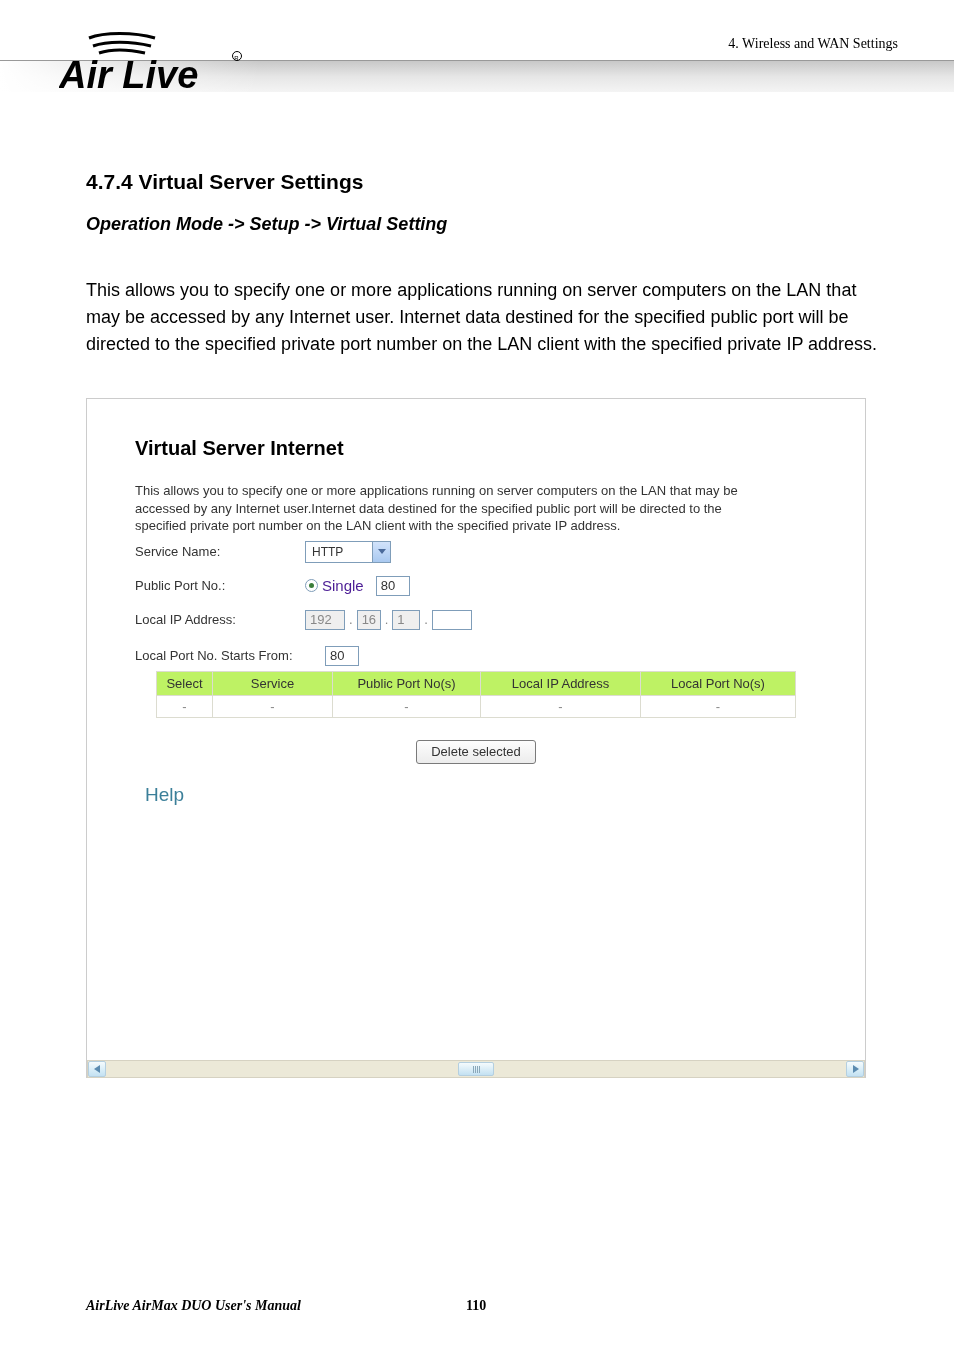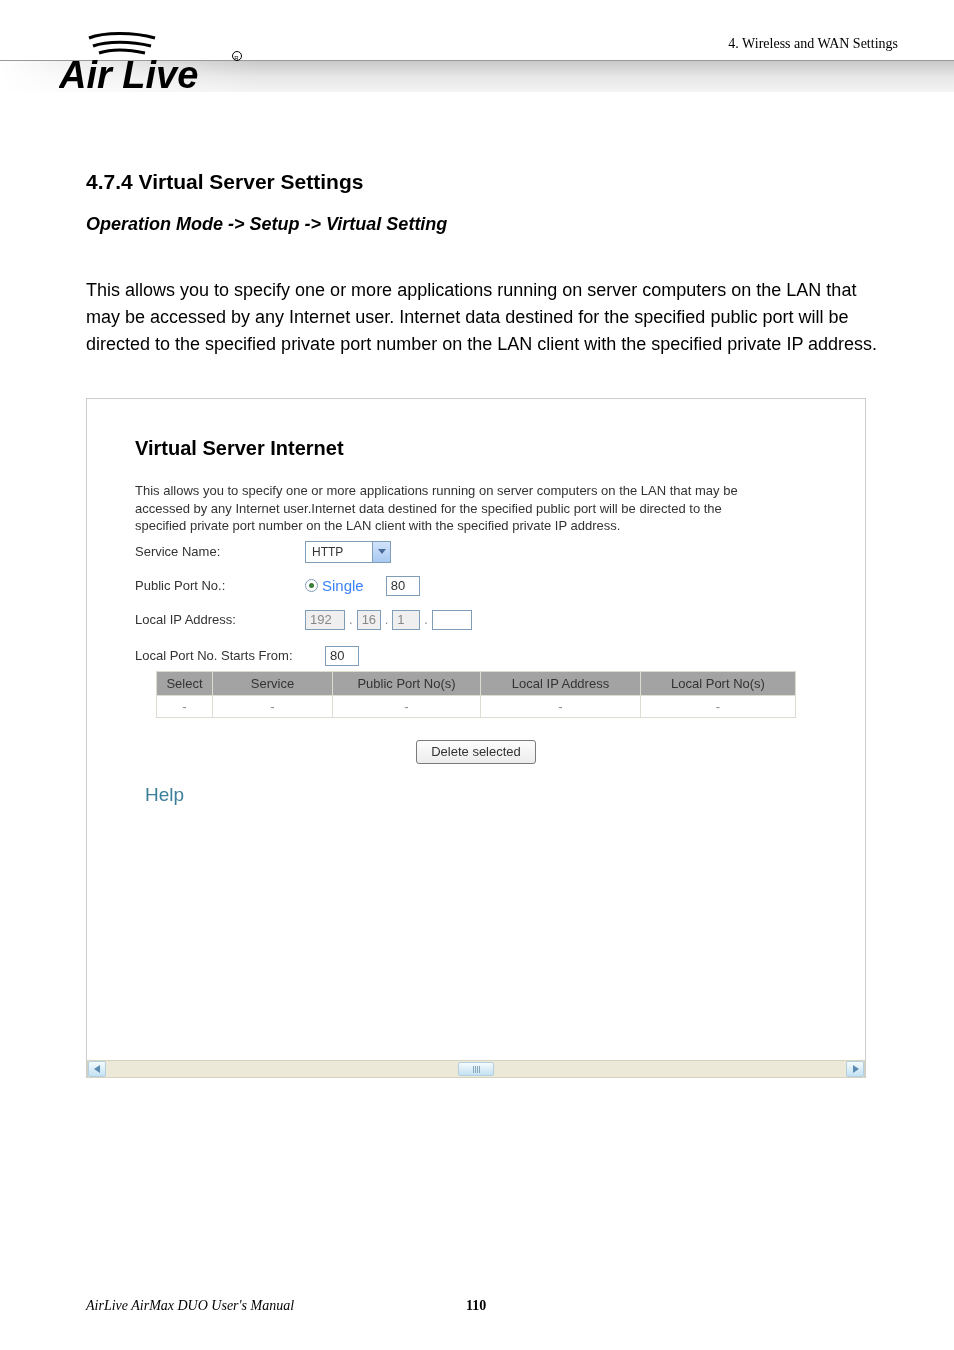"Single" .opt-label { color: #3b82f6 -> #4c1d95; margin-right: 22px -> 12px }
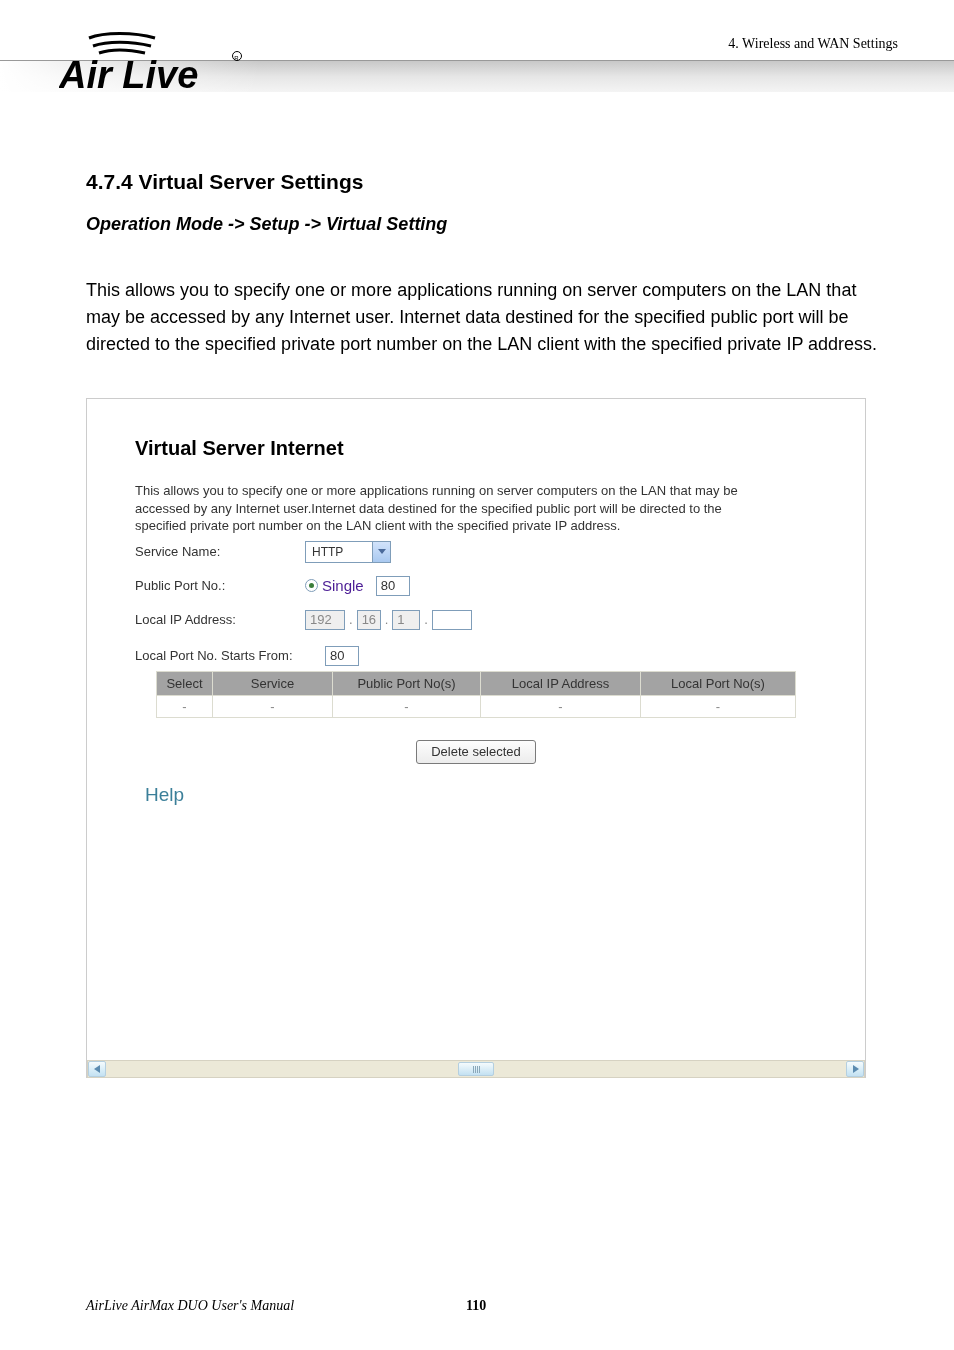"Select" table.vs th { background: #a3a3a3 -> #bef264 }
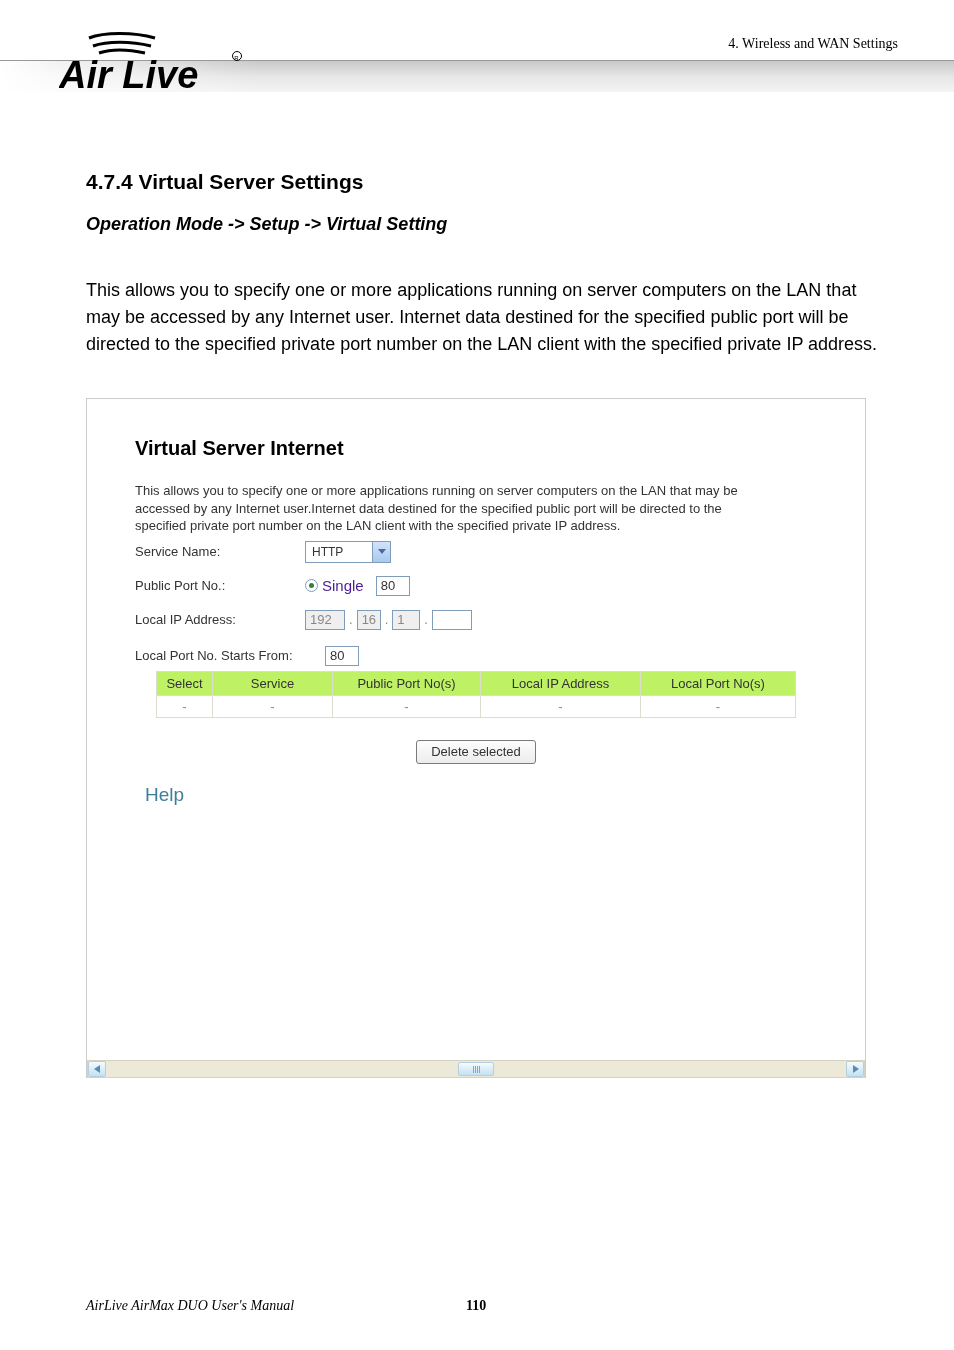"AirLive AirMax DUO User's Manual" .footer .ftitle { font-weight: normal -> bold }
